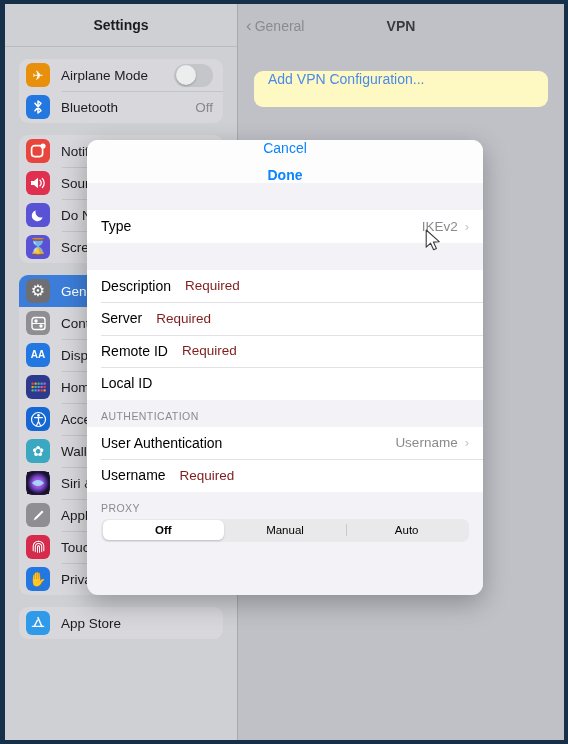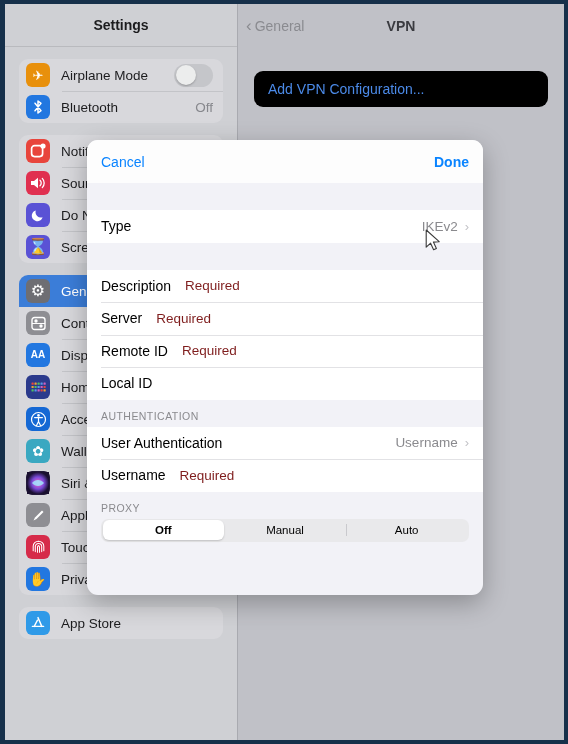"Add VPN Configuration..." #add-vpn-card { align-items: center -> none; background: #000000 -> #fef9c3 }
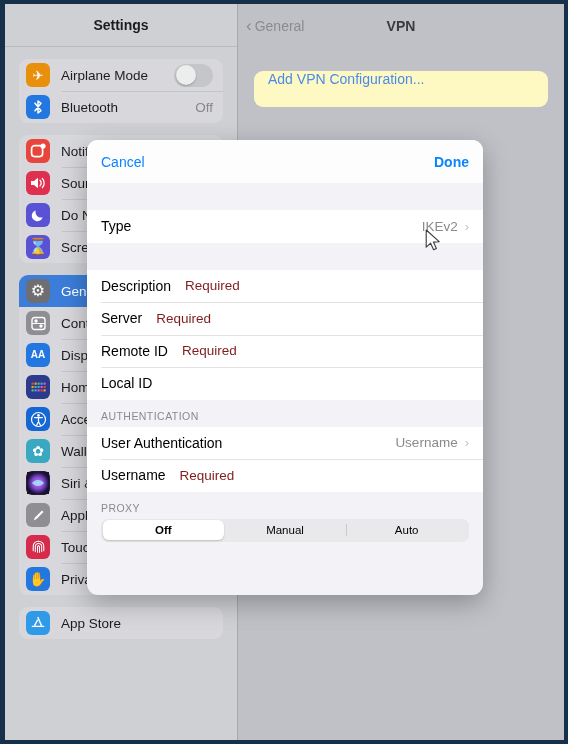"Cancel" #modal-bar { flex-direction: none -> column }
